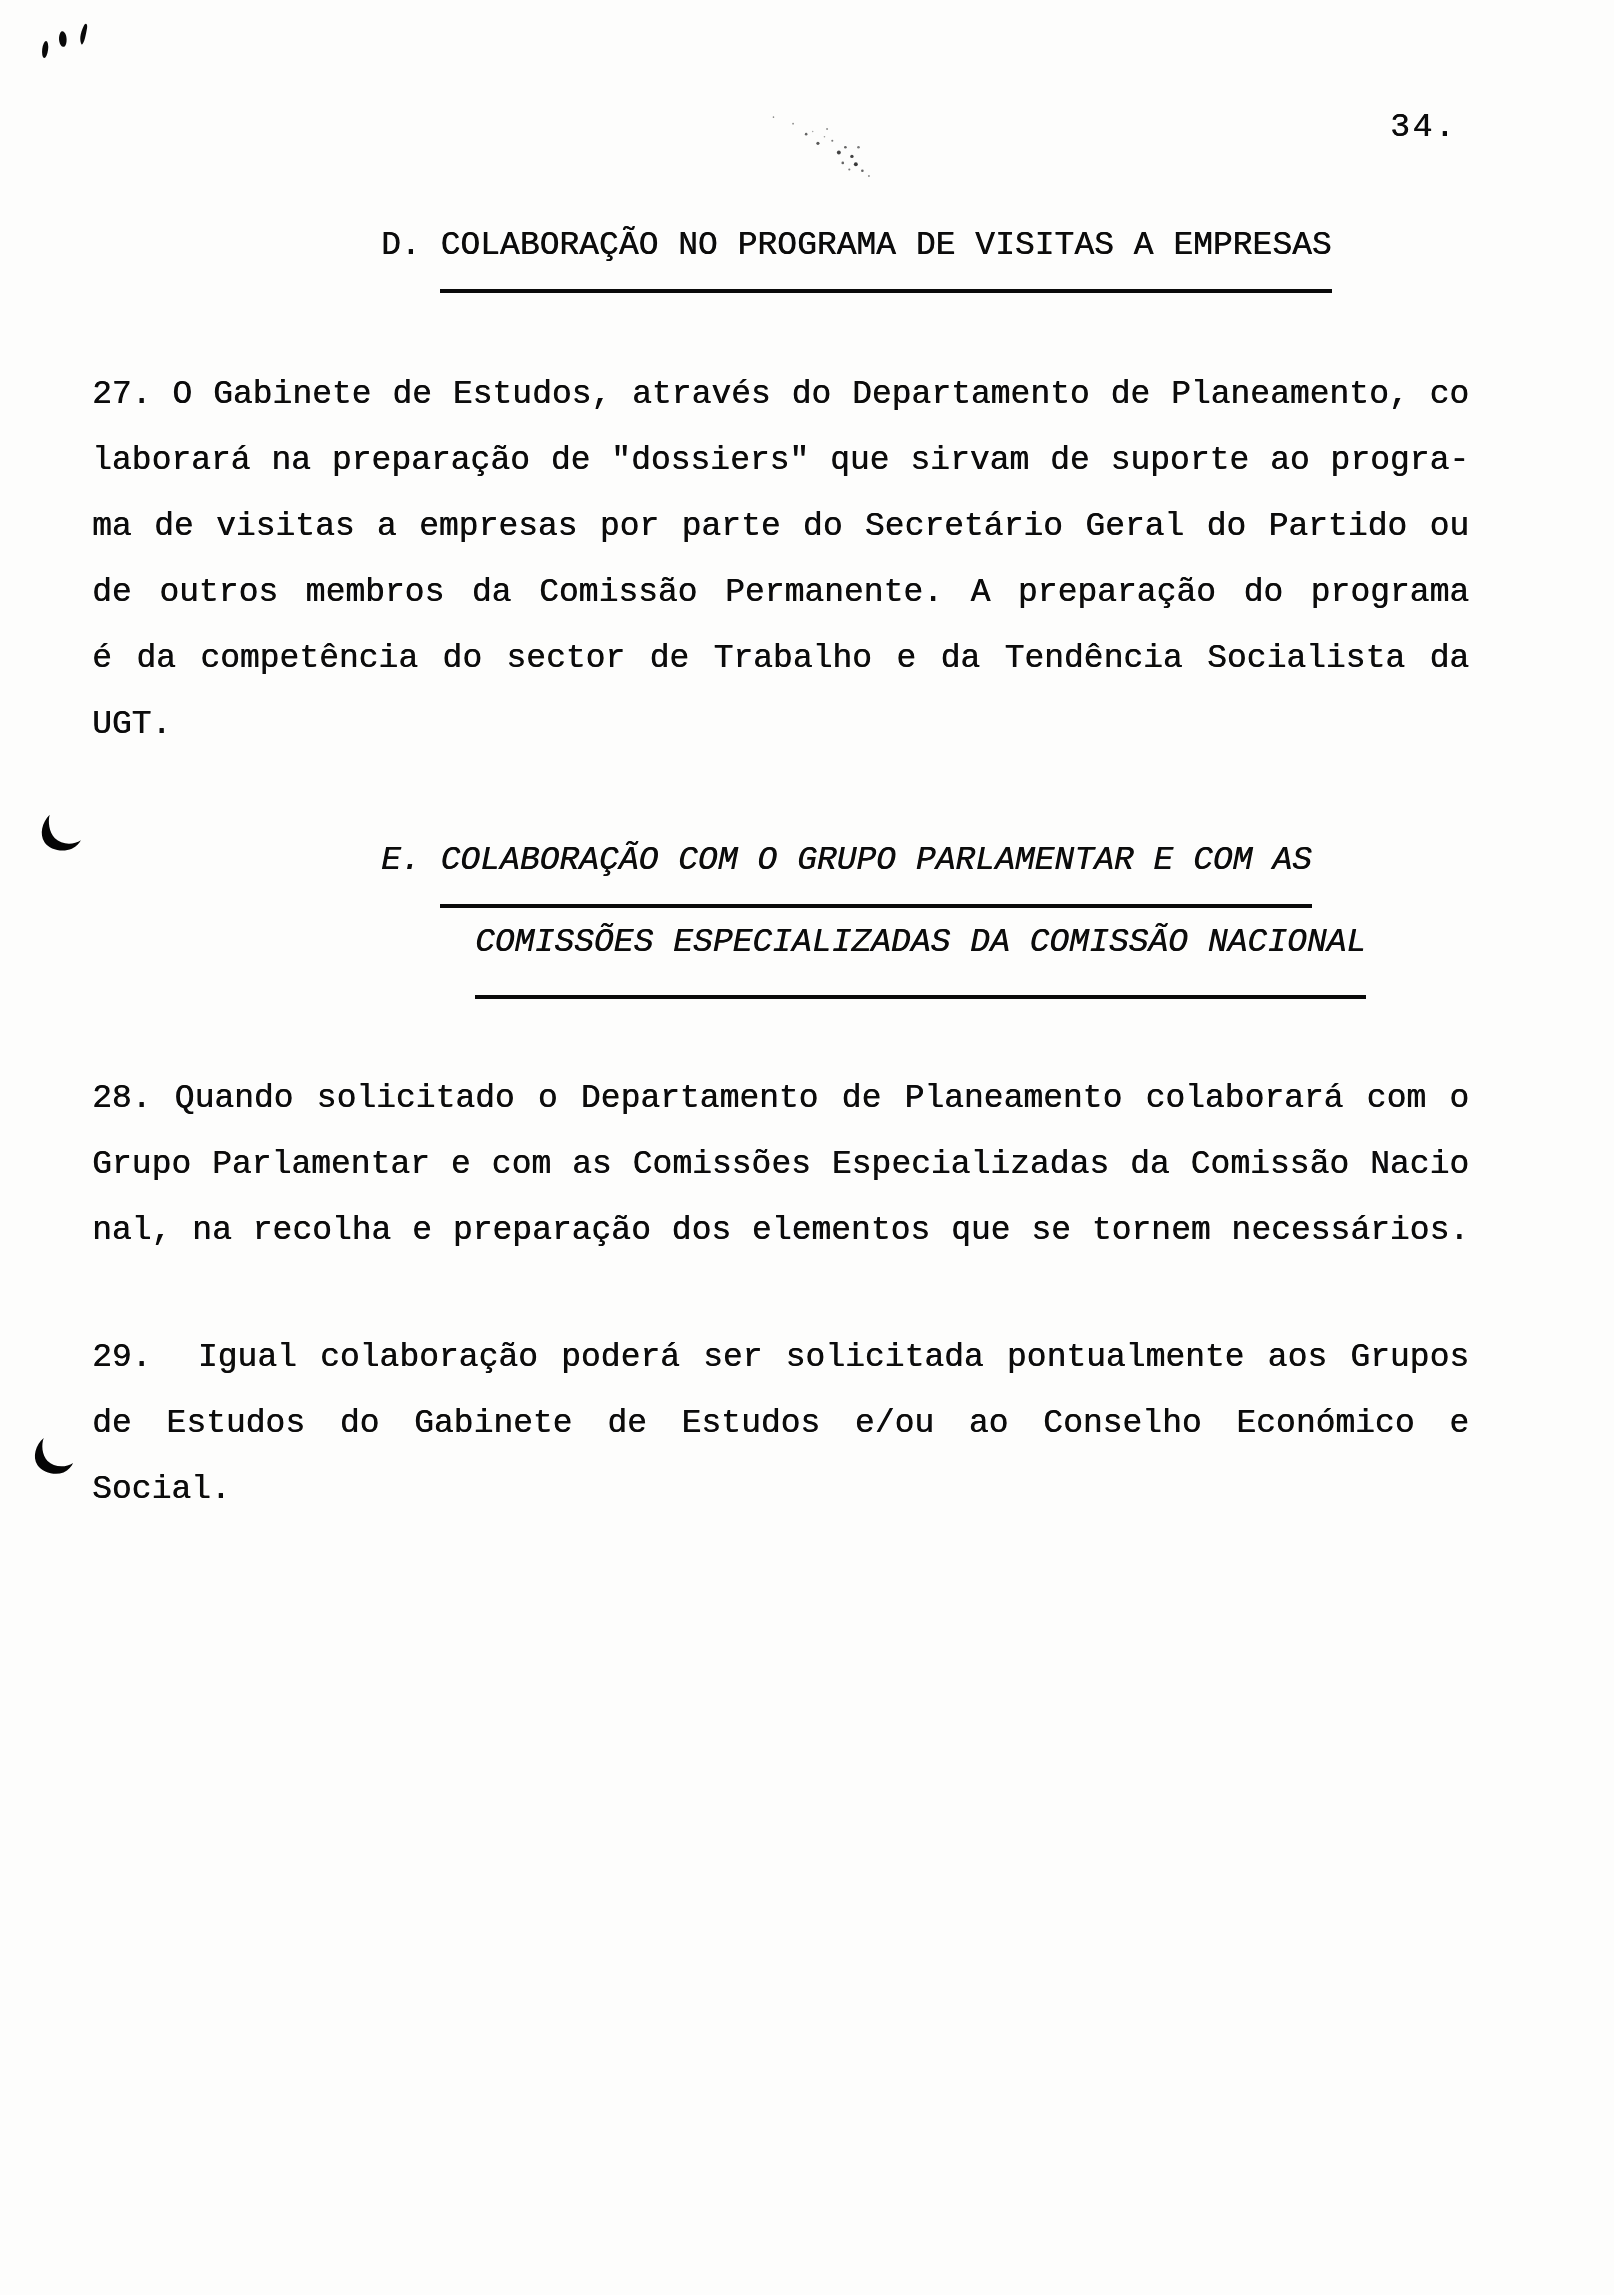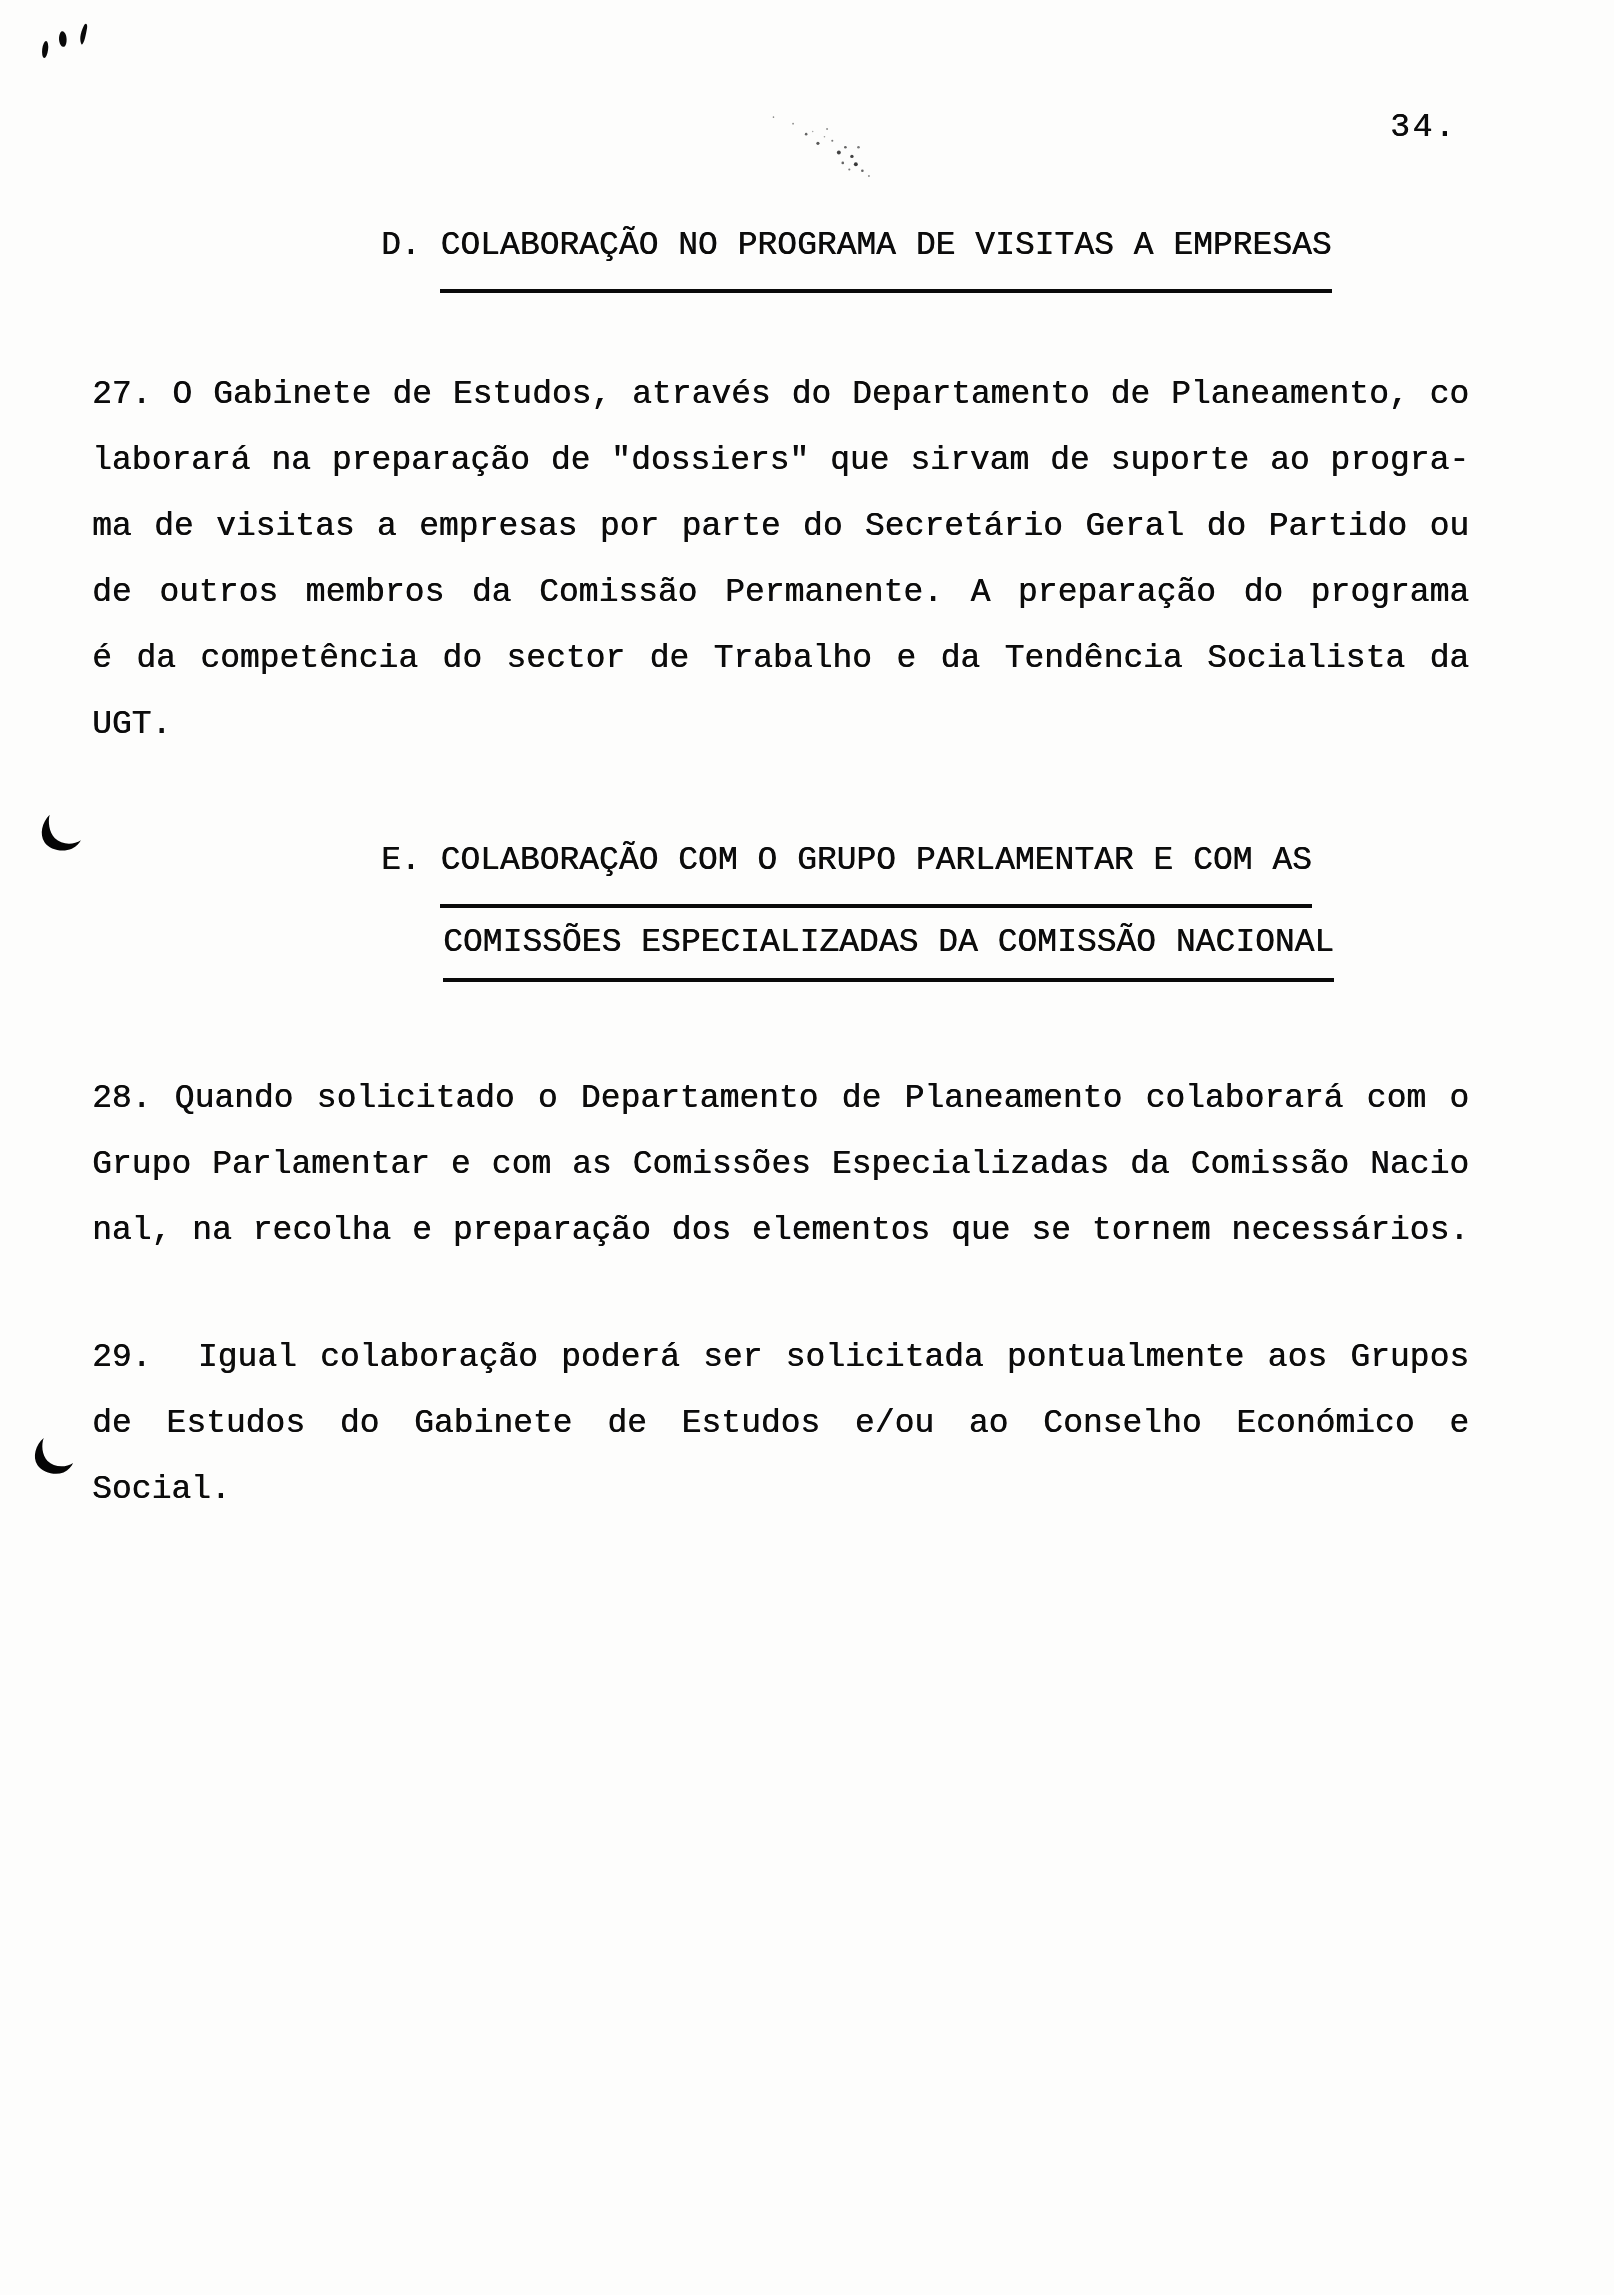"E. COLABORAÇÃO COM O GRUPO" #heading-e { font-style: none -> italic }
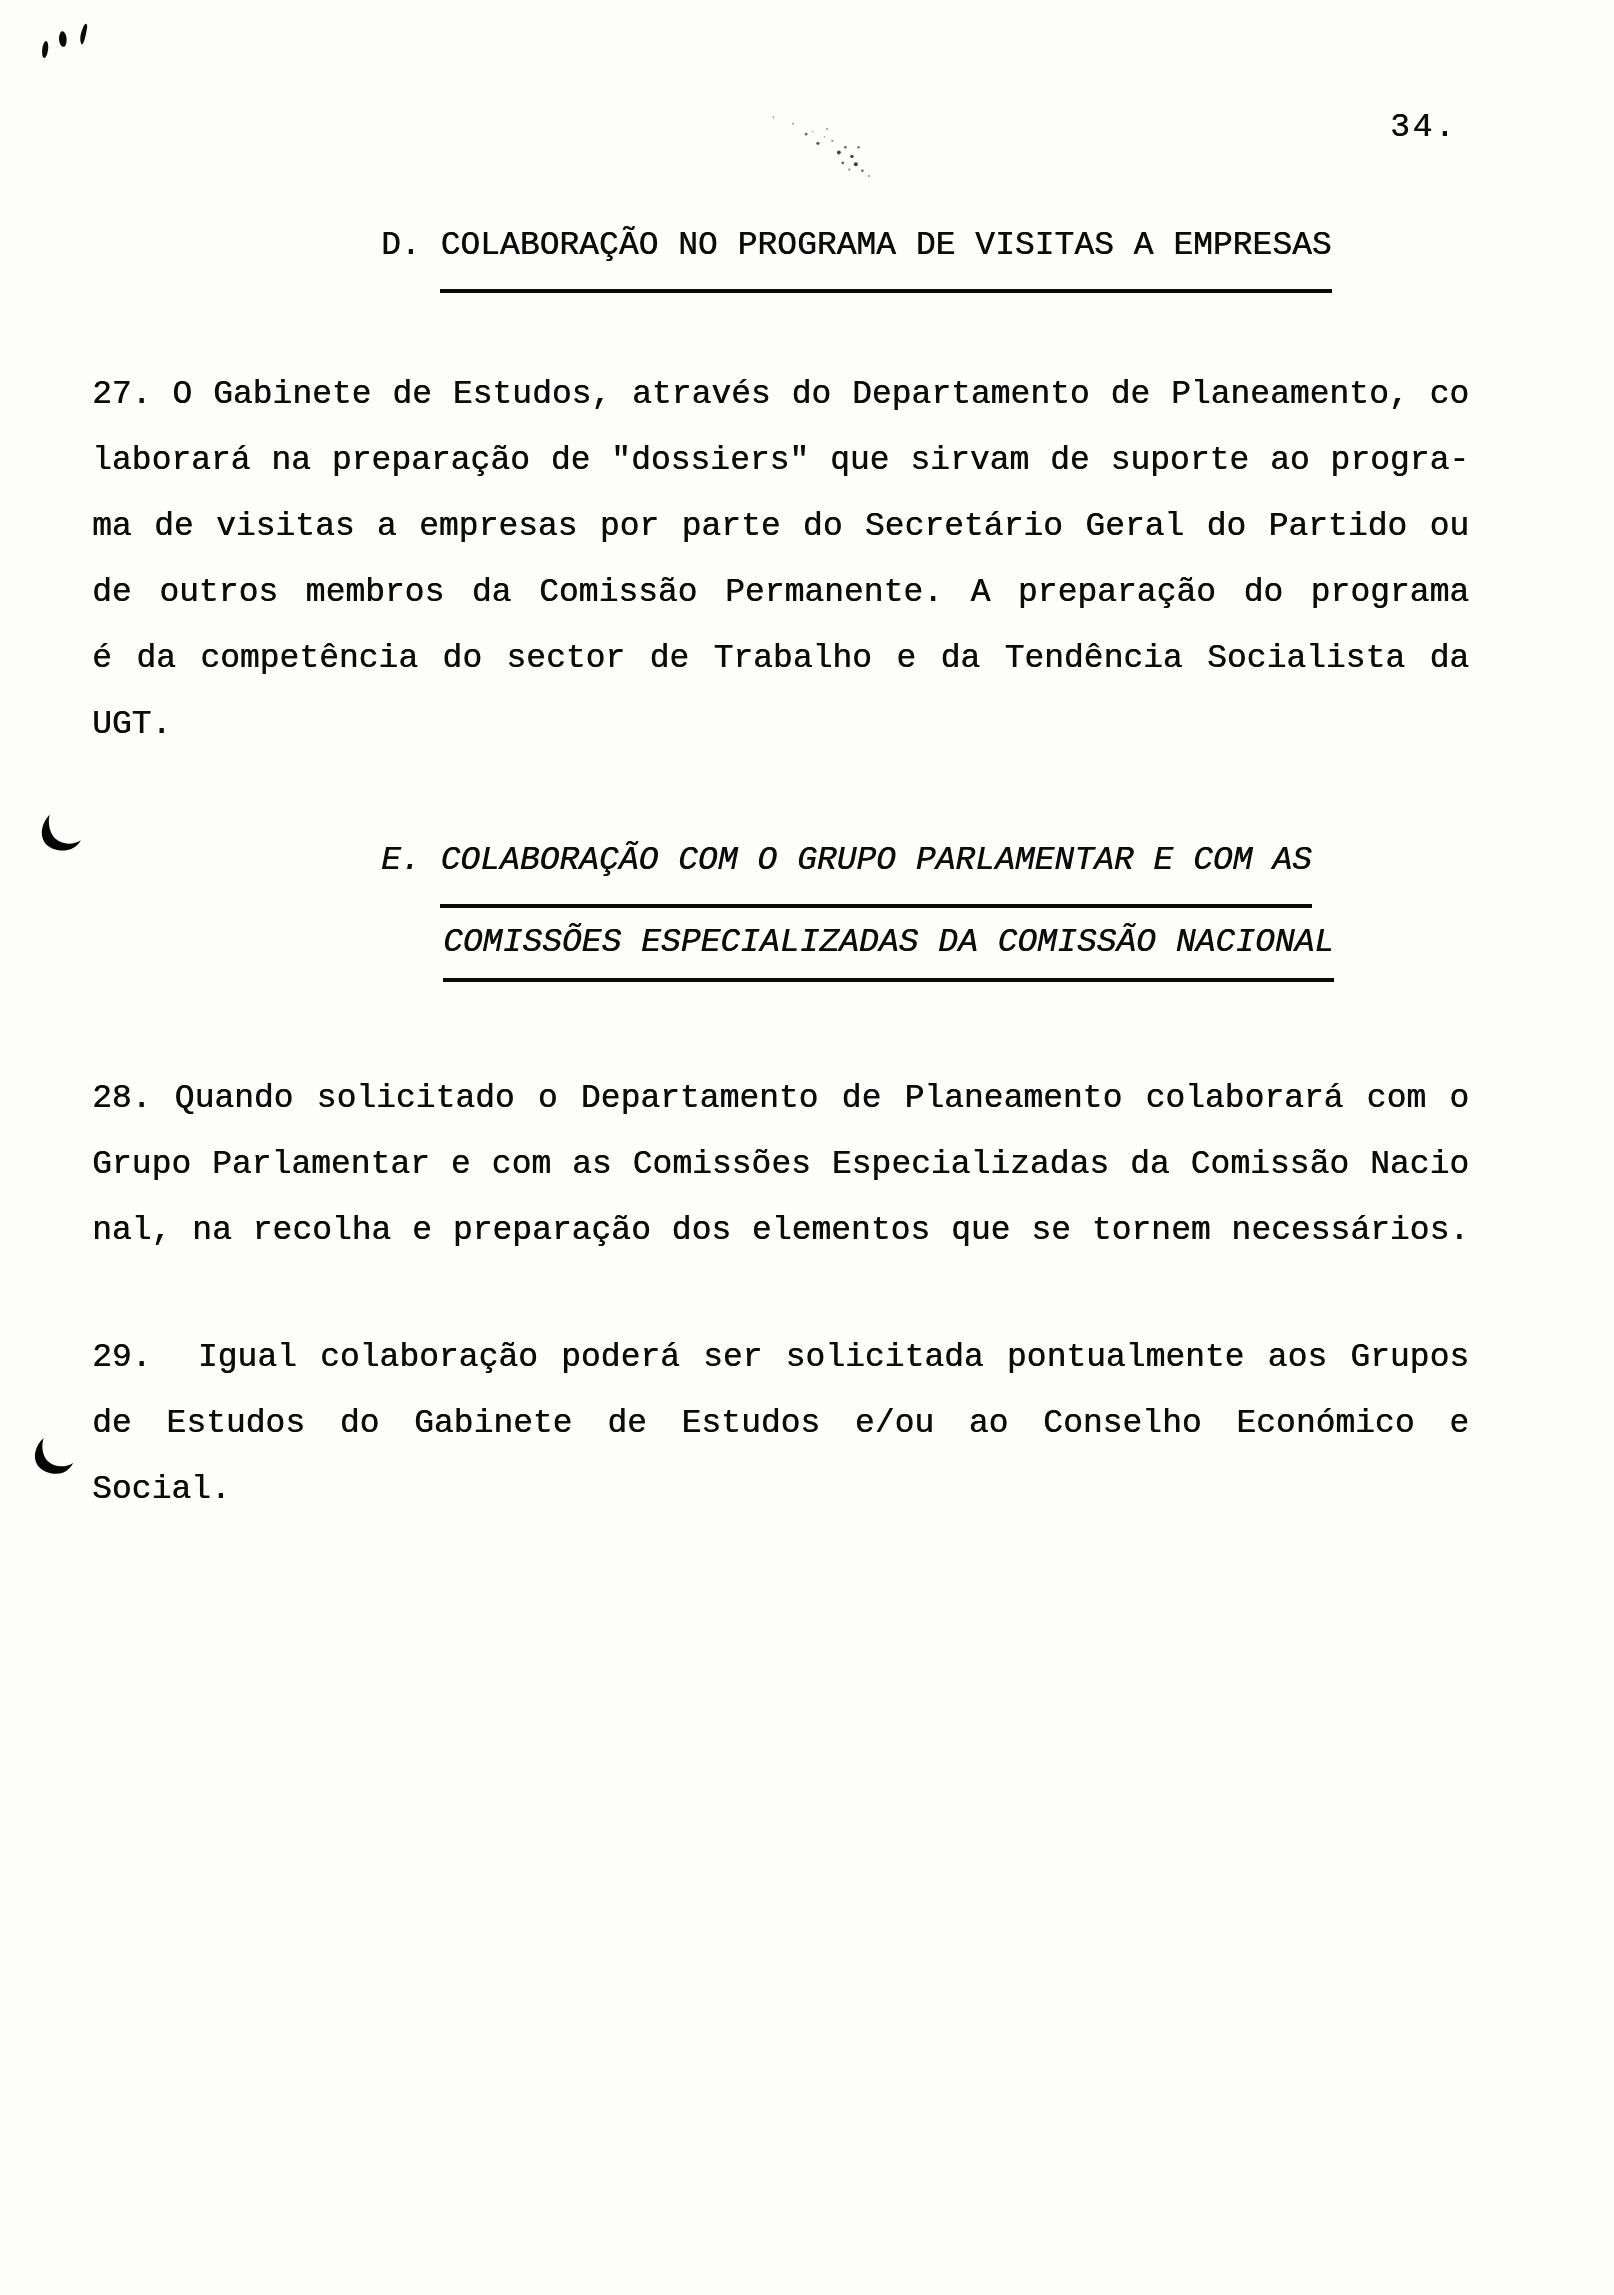"COMISSÕES ESPECIALIZADAS DA COMISSÃO" #heading-e .heading-line2 { margin-left: 62px -> 94px; padding-bottom: 17px -> 34px }
